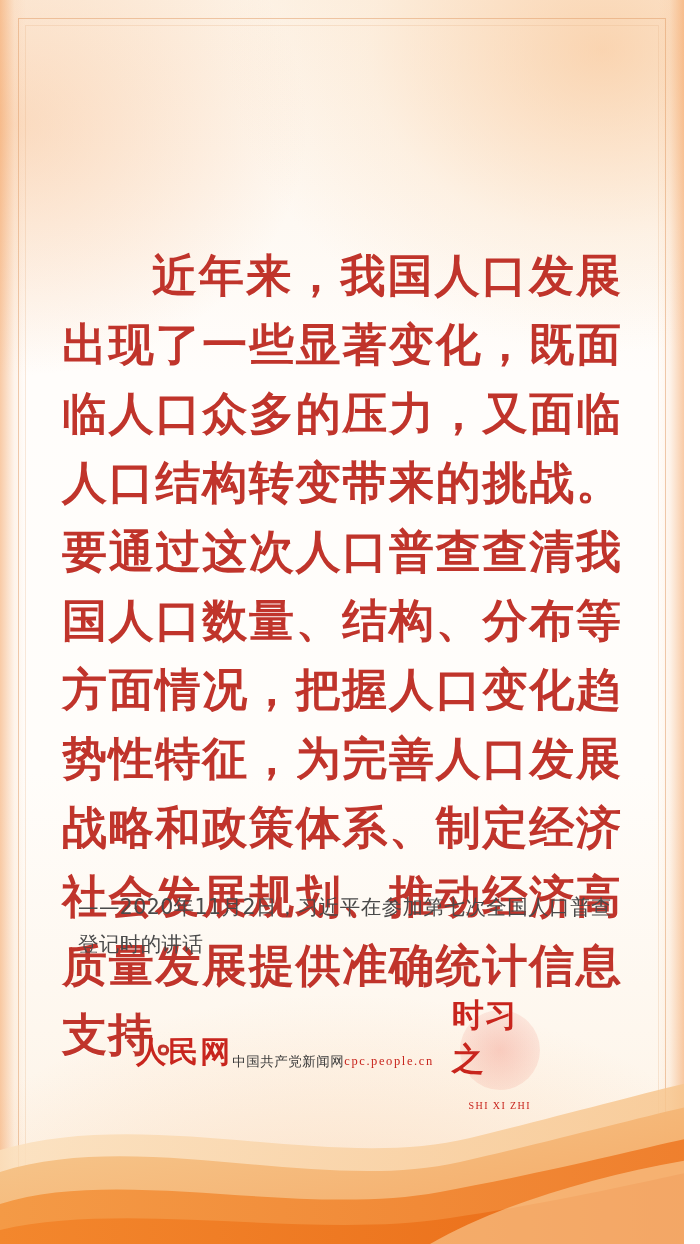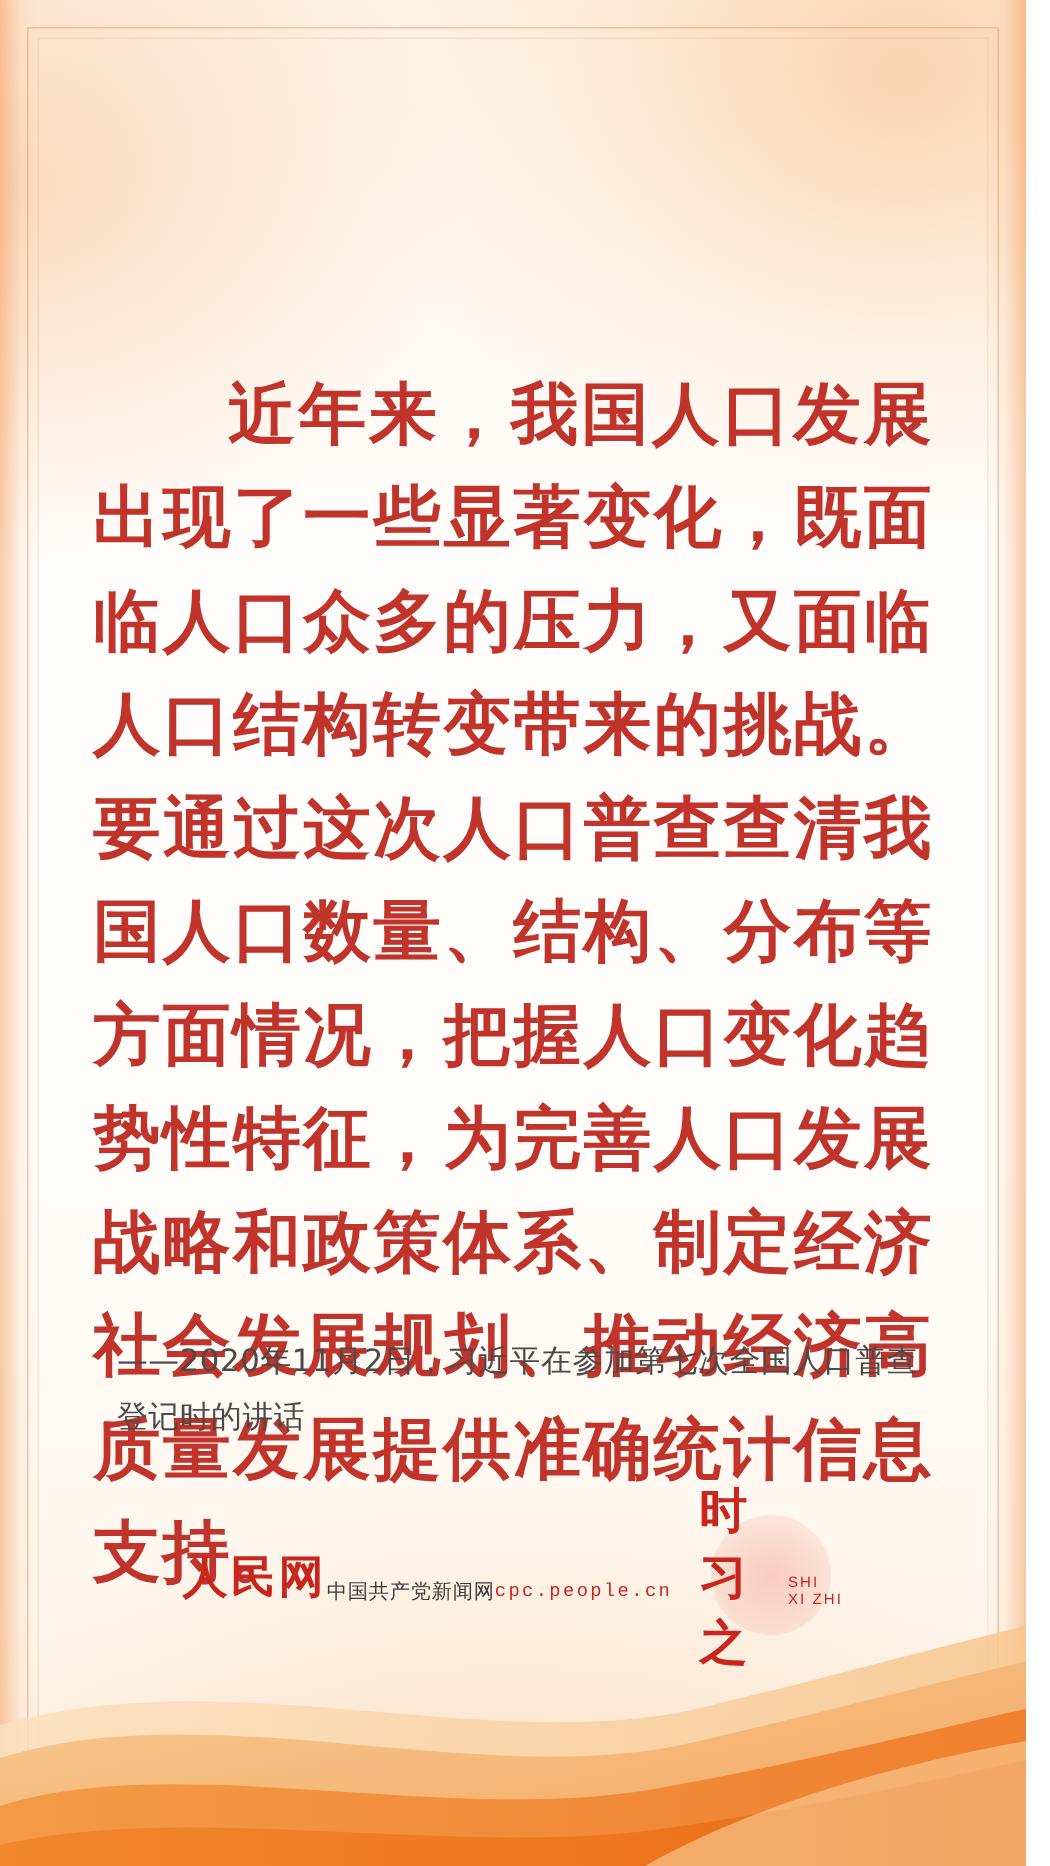"时习之" .seal { flex-direction: none -> column }
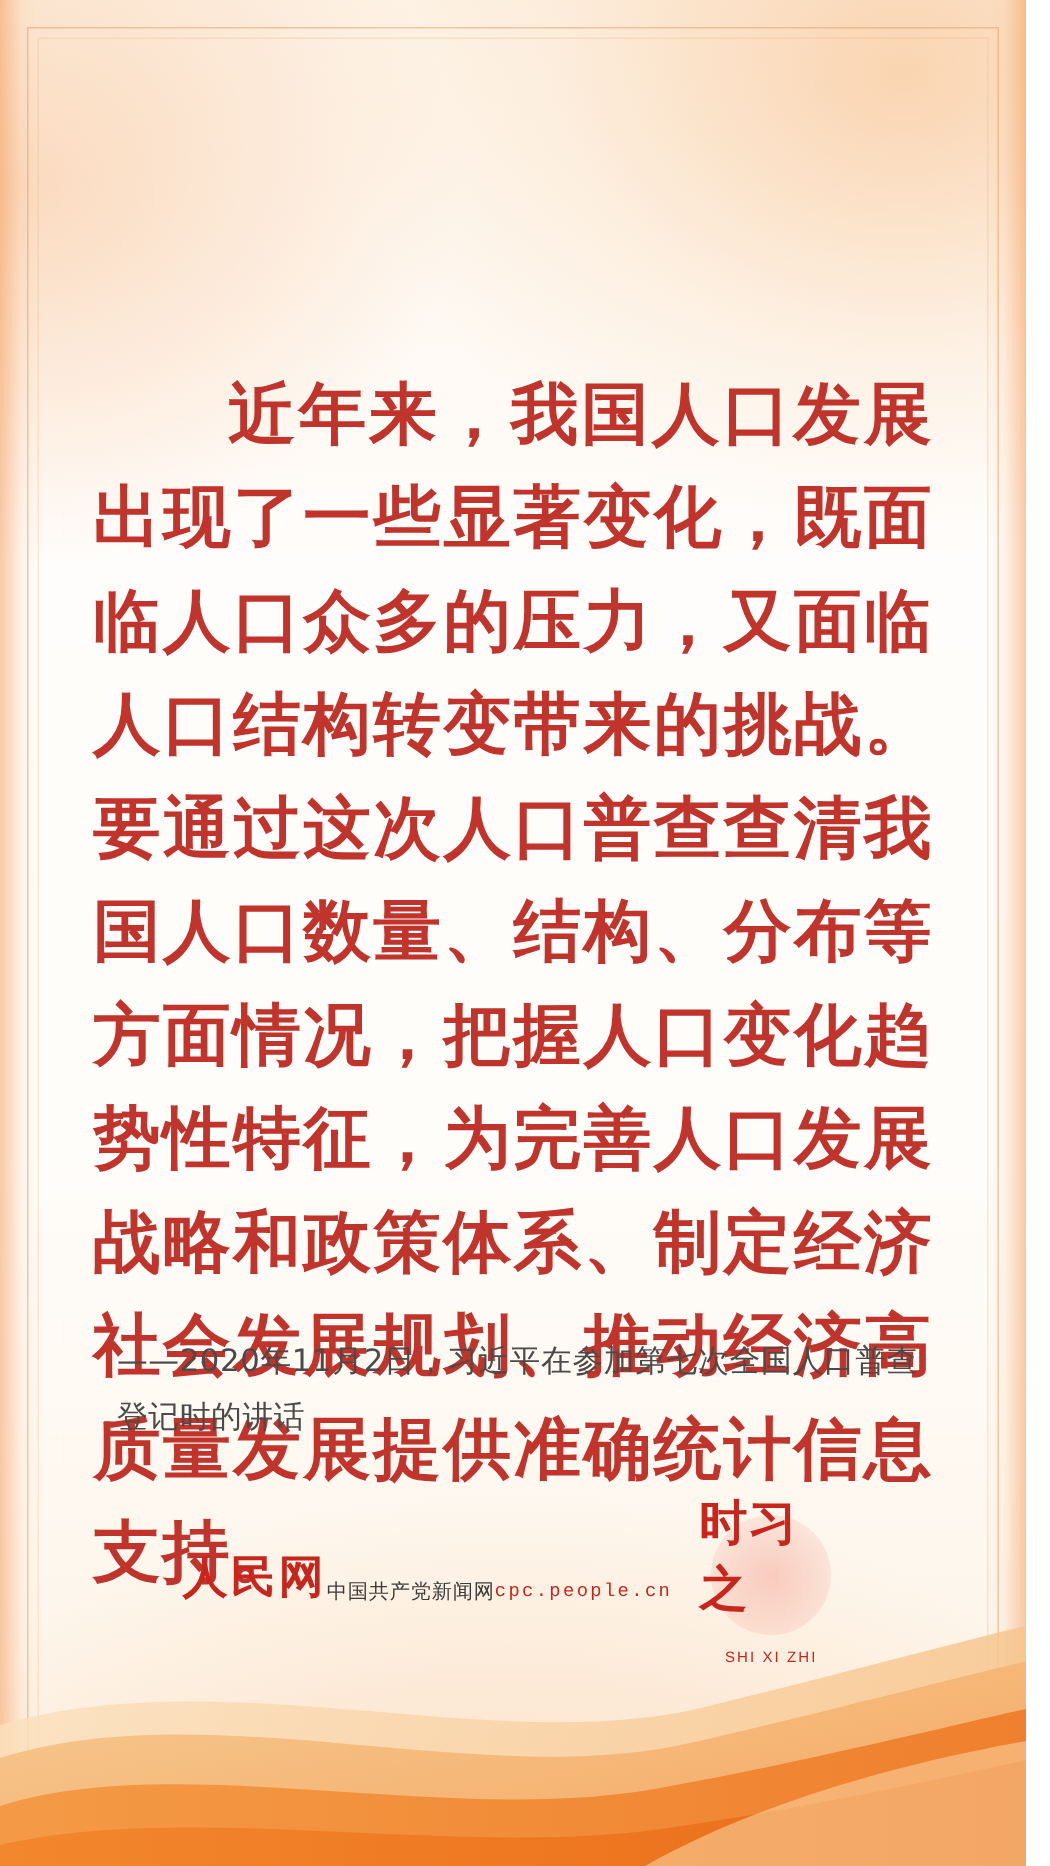"cpc.people.cn" .people-logo .cn-url { font-family: Liberation Mono, monospace -> Liberation Serif, serif }
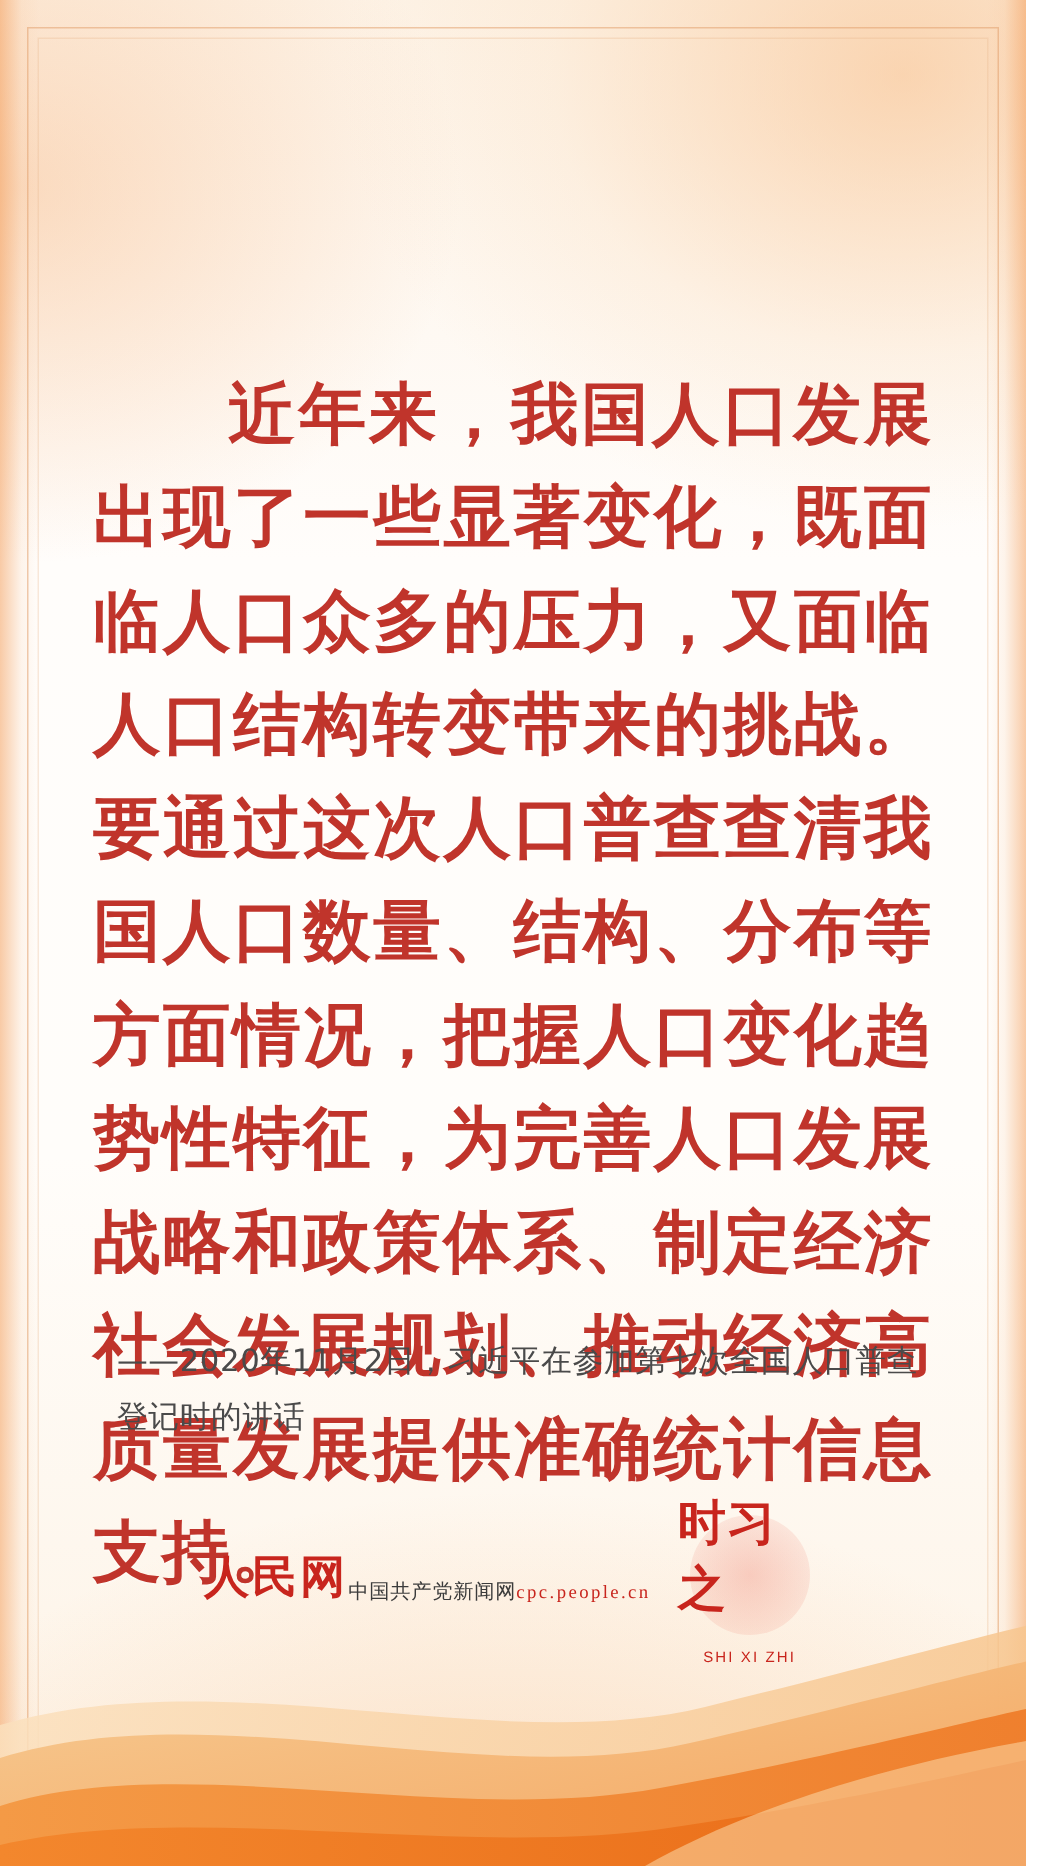"SHI XI ZHI" .seal .seal-pinyin { font-family: Liberation Sans, sans-serif -> Liberation Serif, serif }
